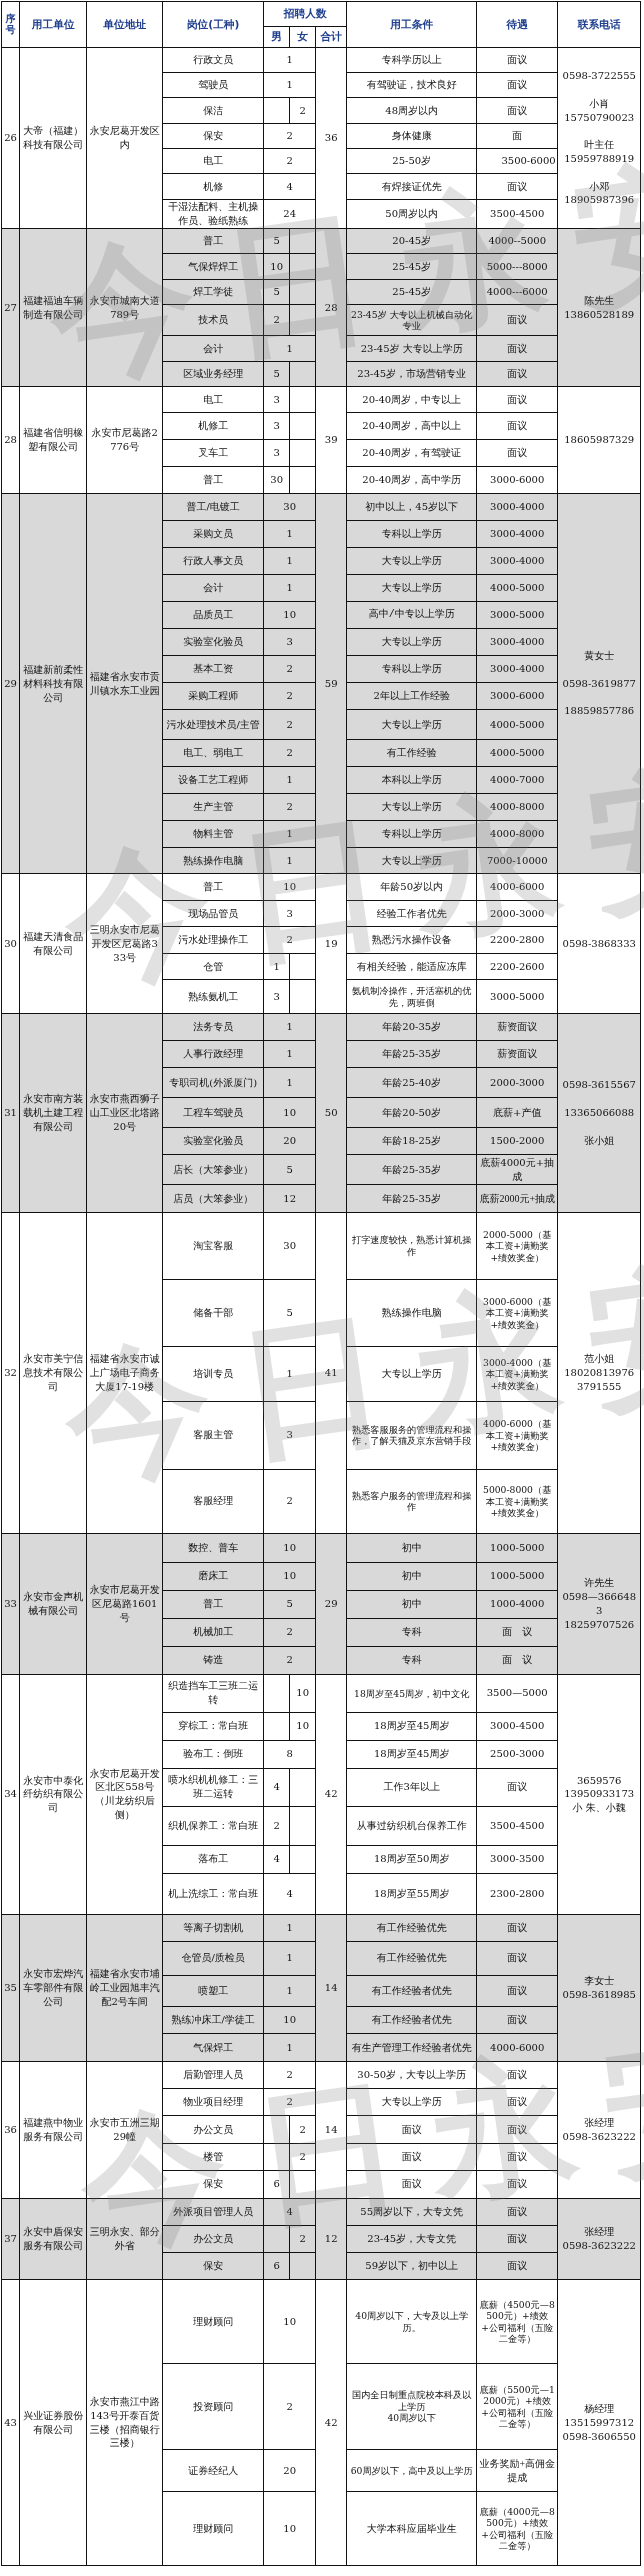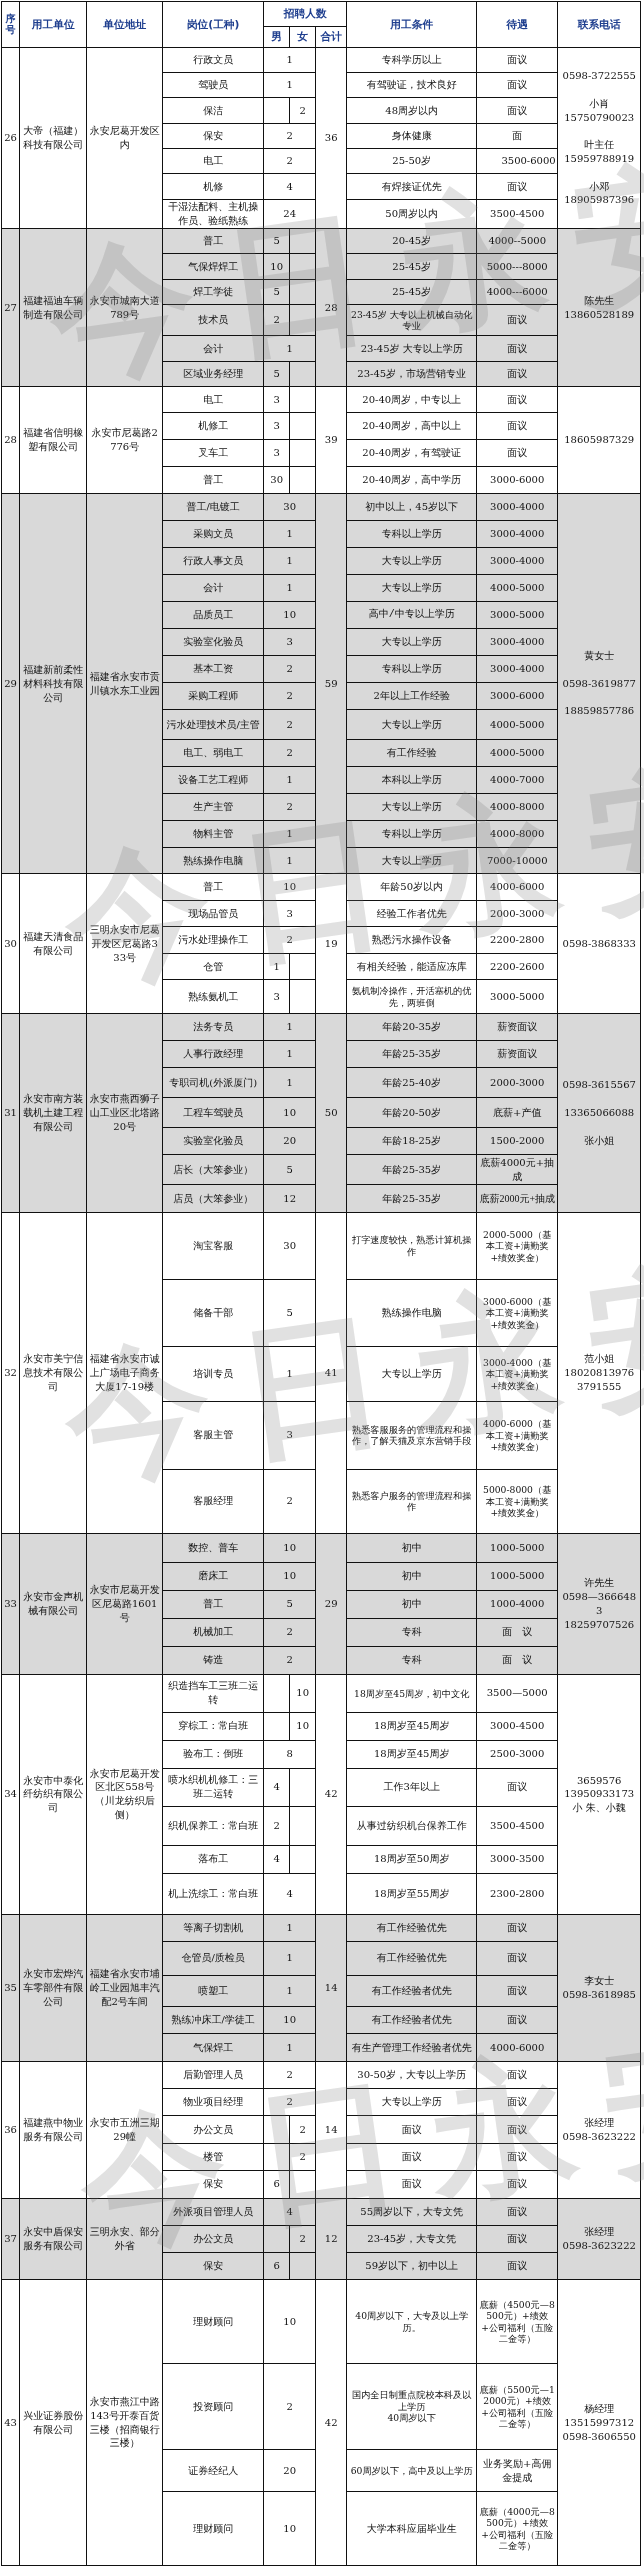"业务奖励+高佣金提成" td { font-family: none -> Liberation Serif, serif }
